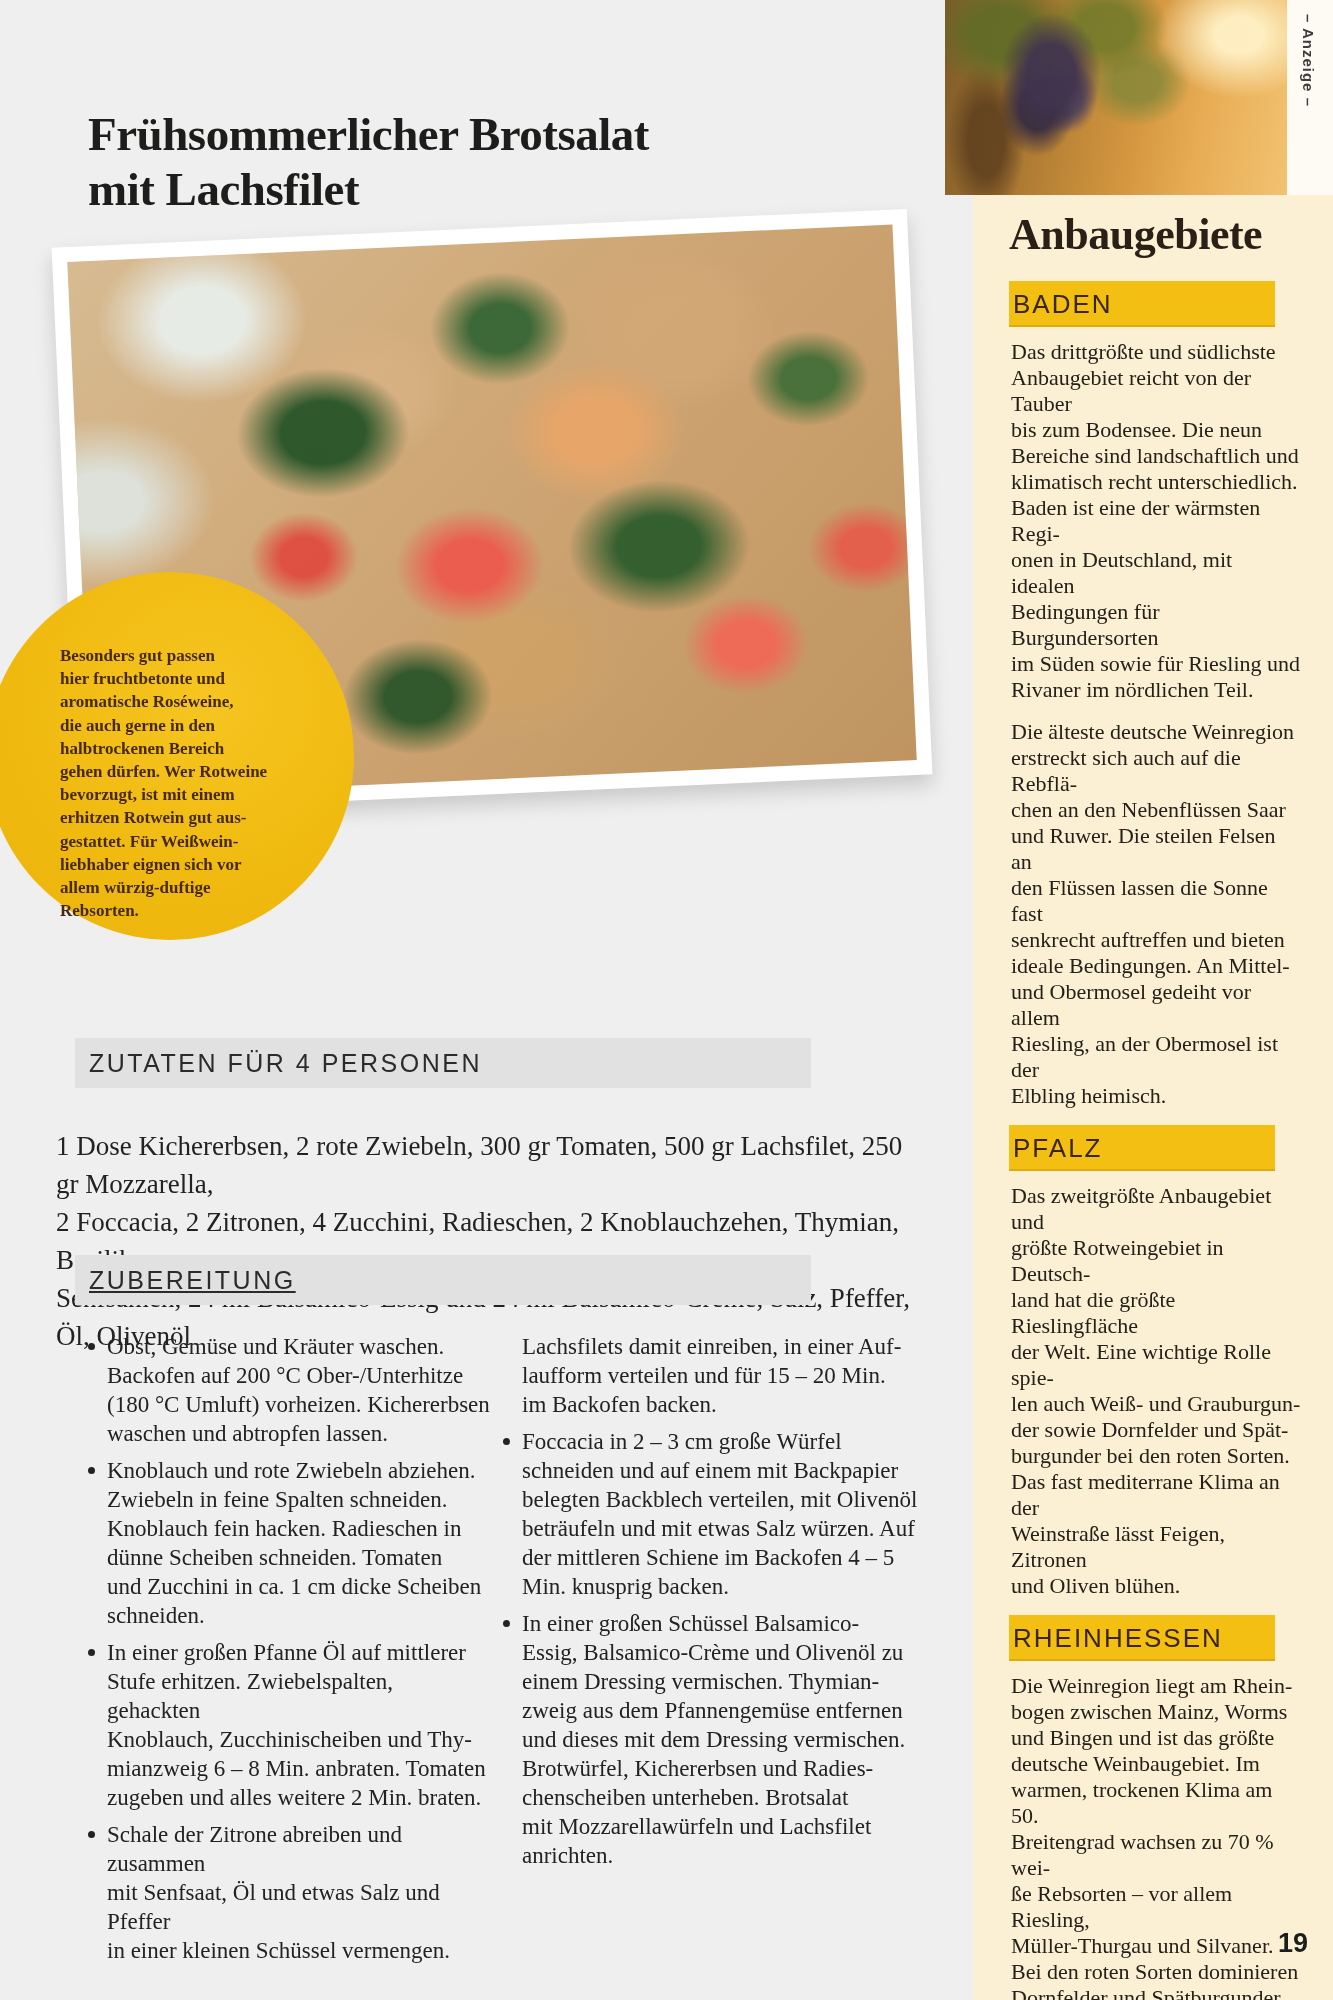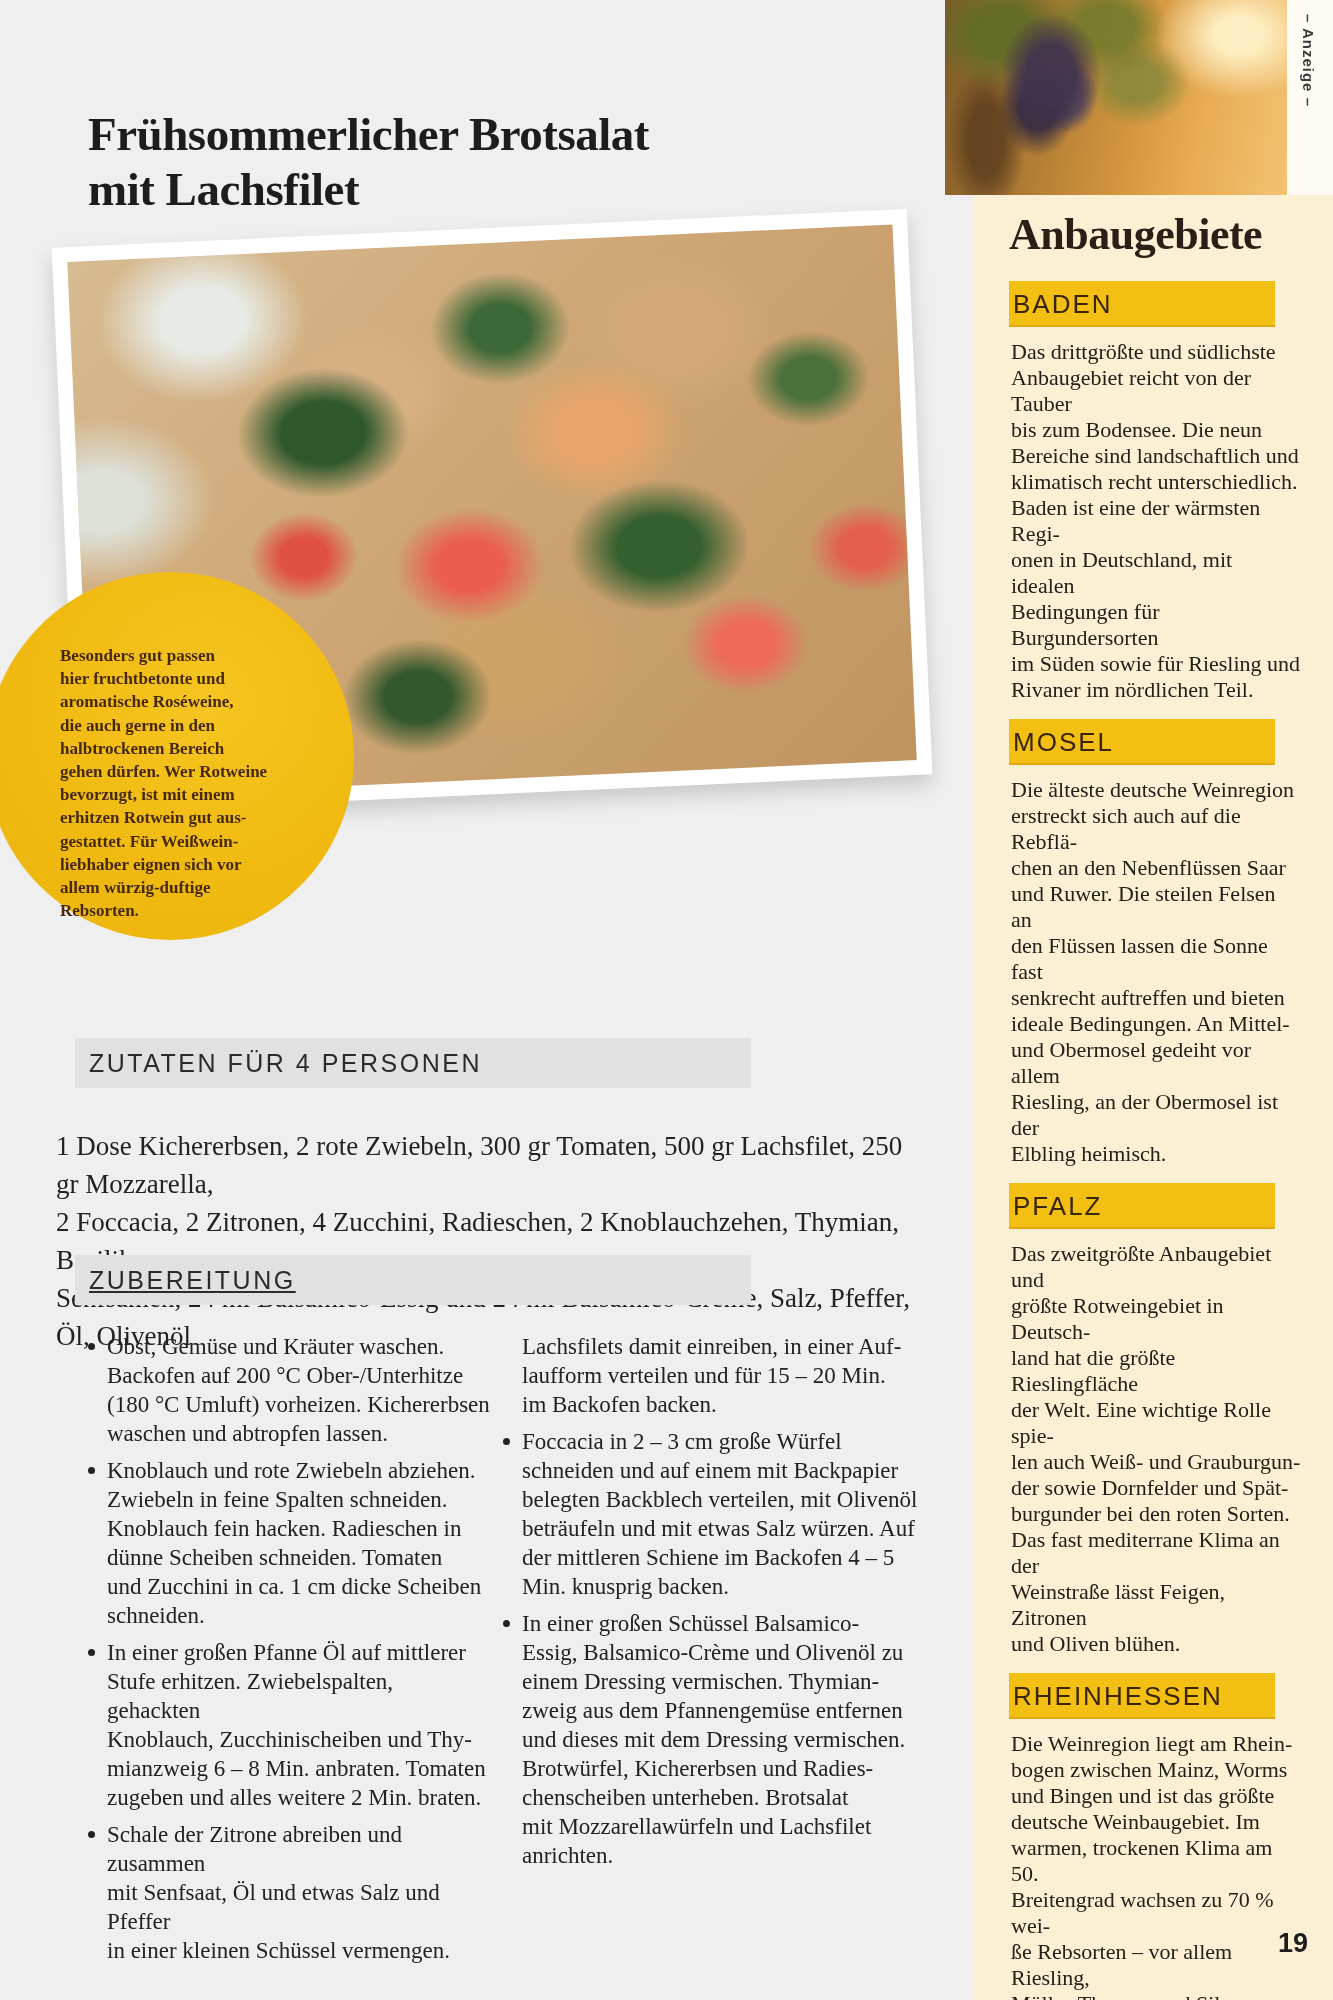"MOSEL" div.region-bar { html: <div> <span>MOSEL</span> </div> -> none }
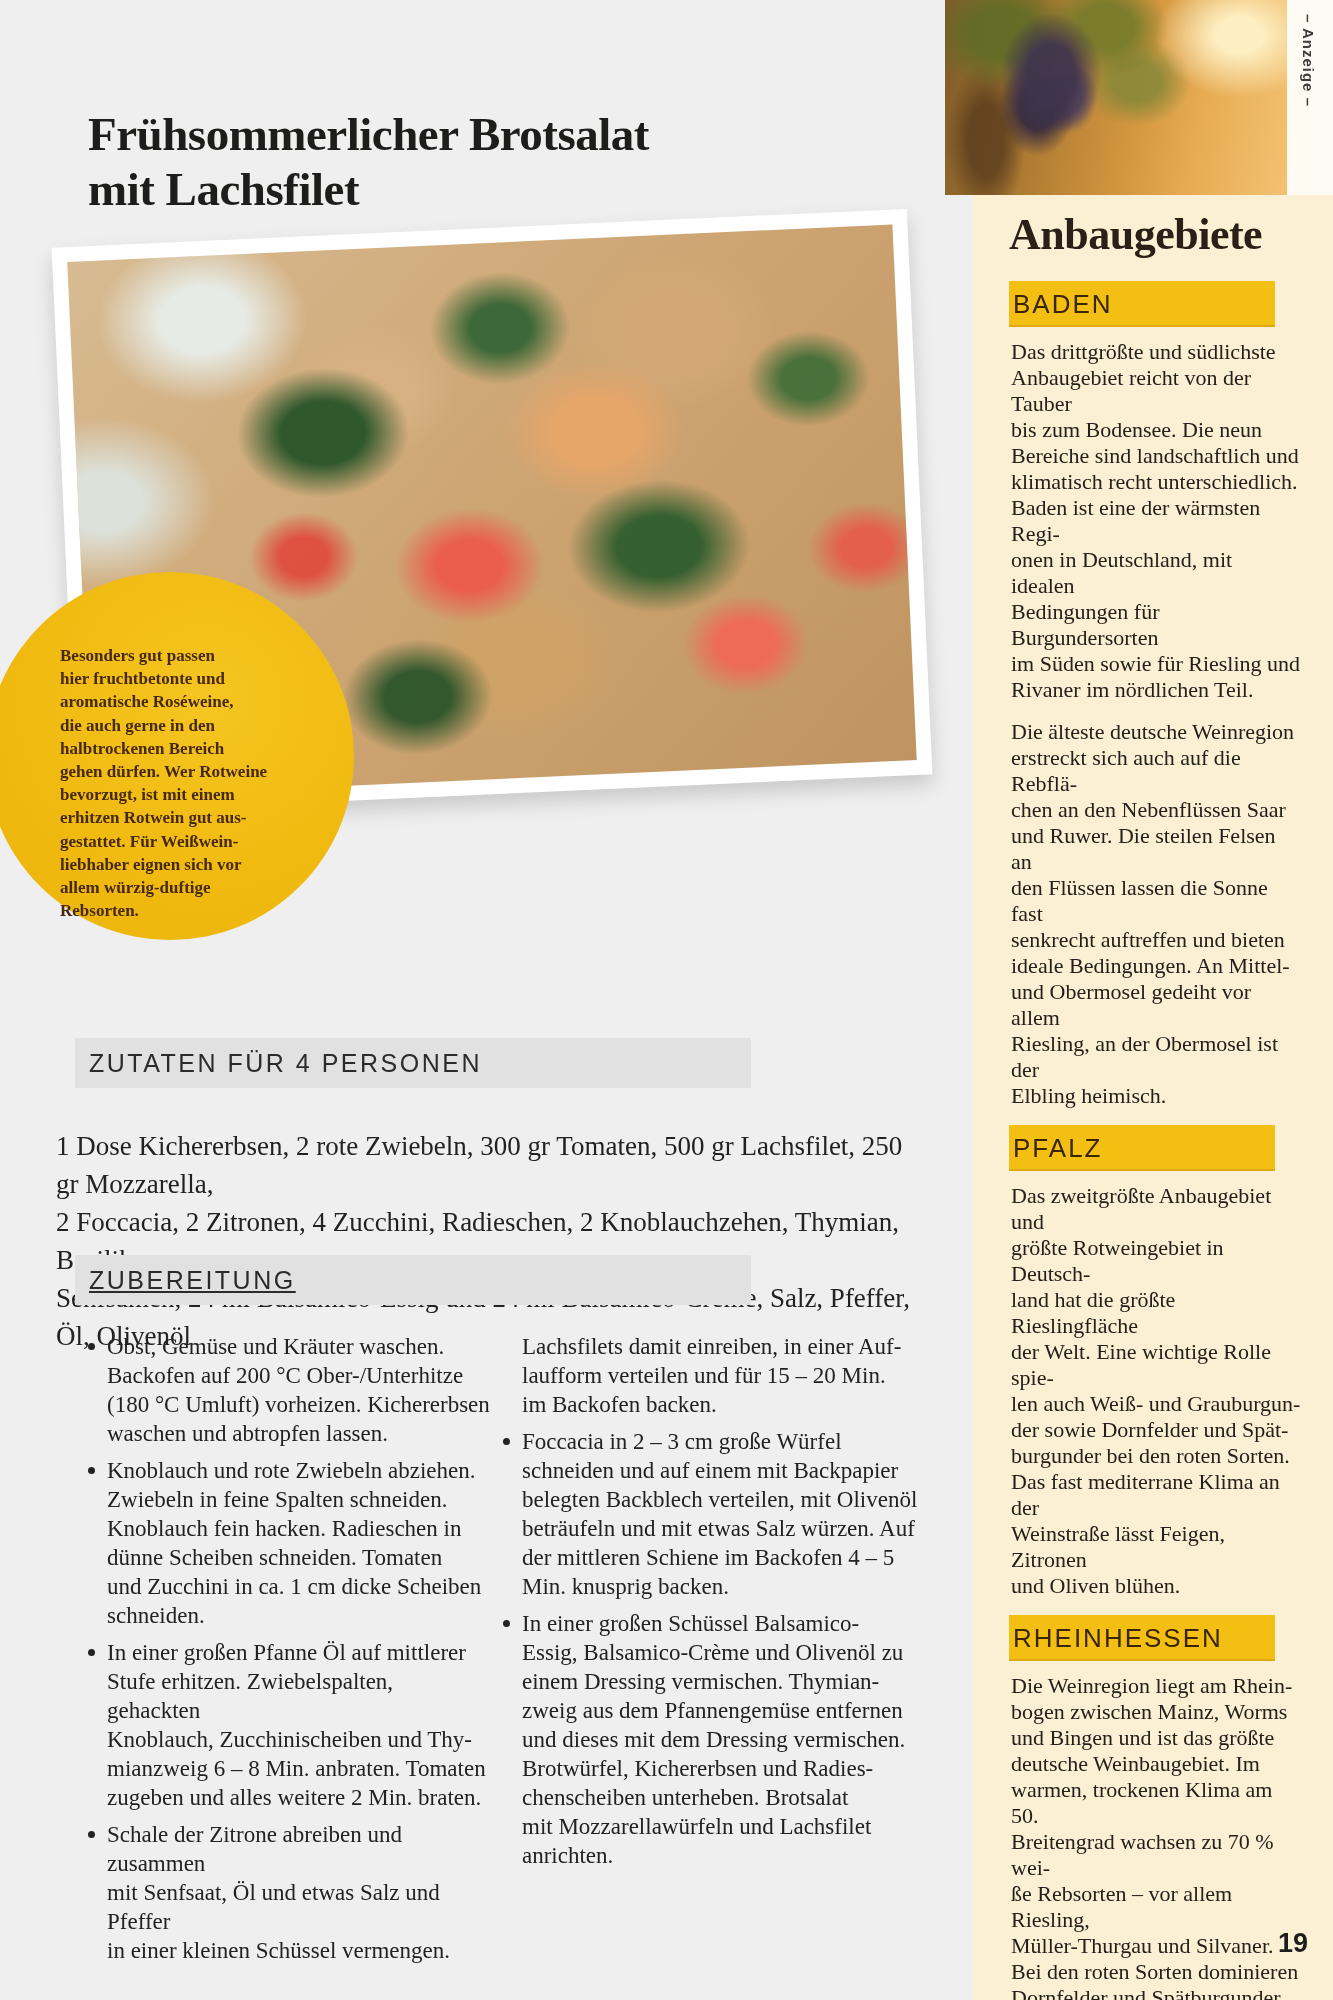"ZUTATEN FÜR 4 PERSONEN" .graybar { width: 676px -> 736px }
